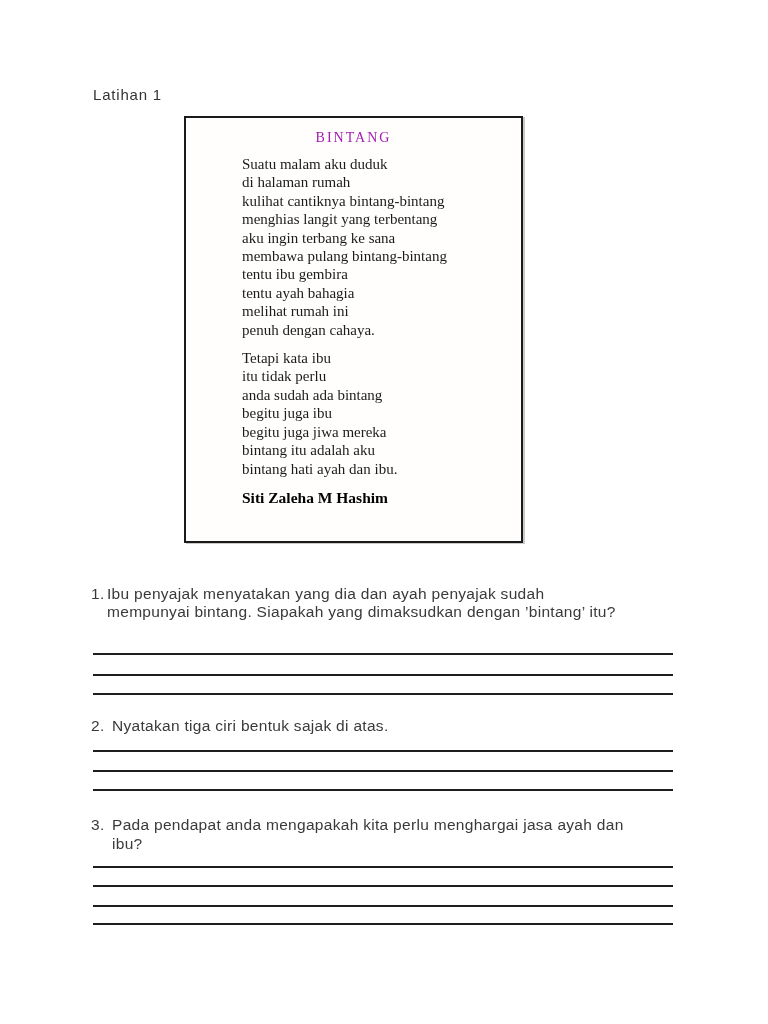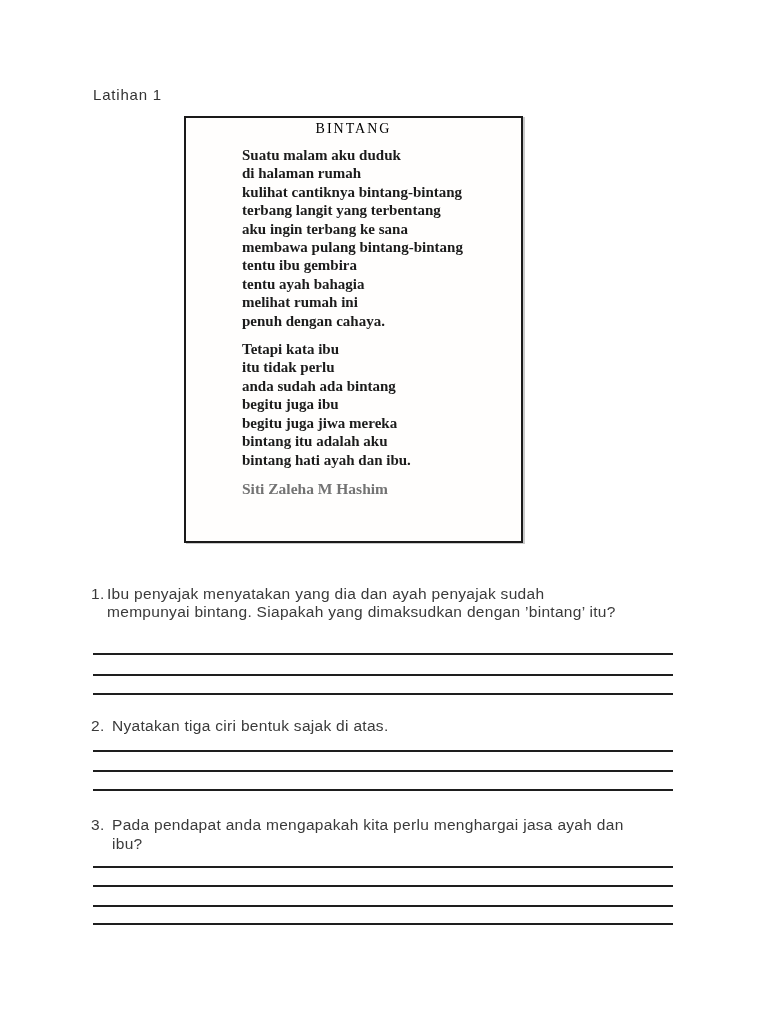"BINTANG" .poem-title { color: #000000 -> #a21caf; padding-top: 3px -> 12px }
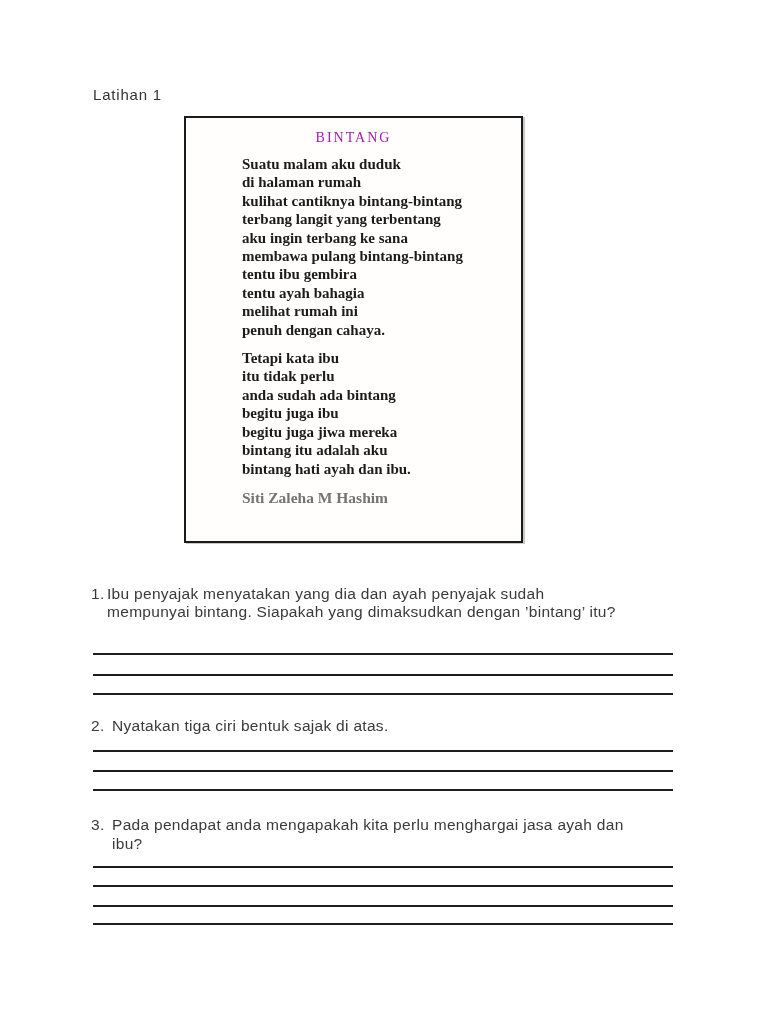"Suatu malam aku duduk" .stanza { font-weight: bold -> none }
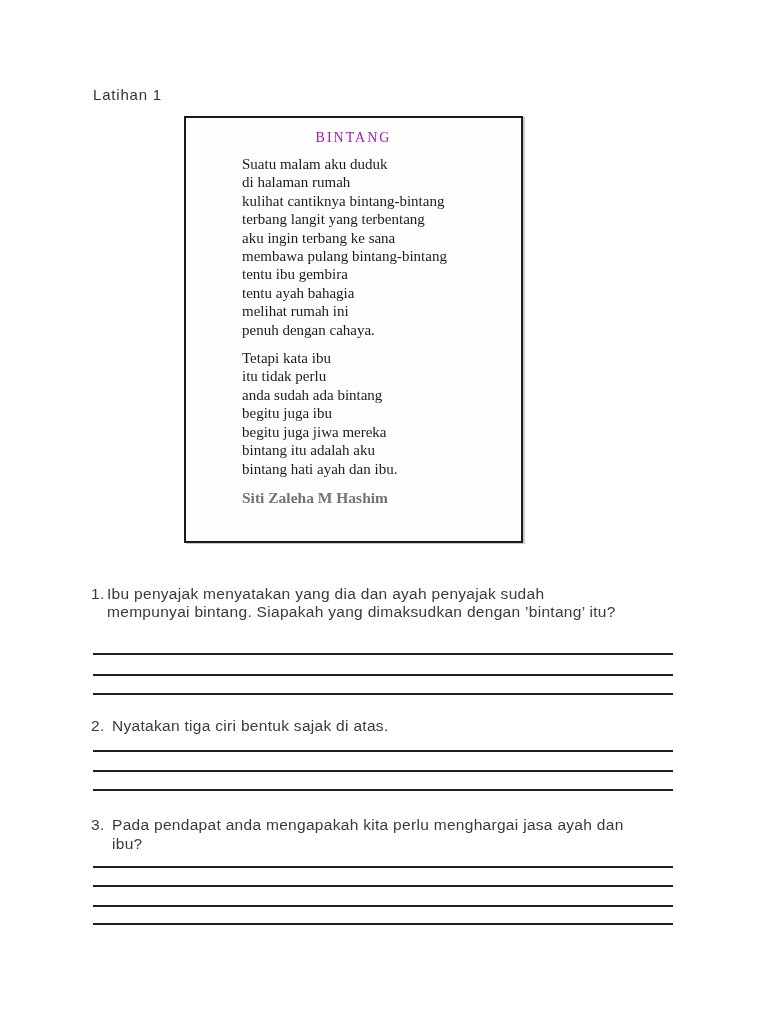"terbang langit yang terbentang" div.poem-line { text: terbang -> menghias }
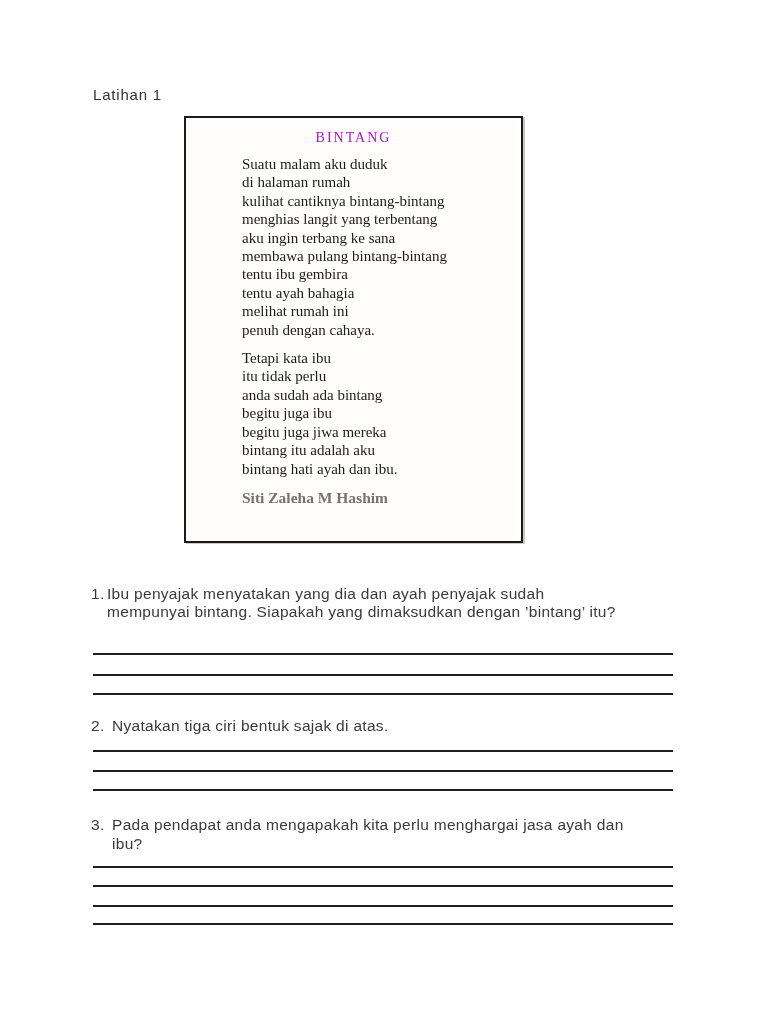"Siti Zaleha M Hashim" .poem-author { color: #737373 -> #000000 }
